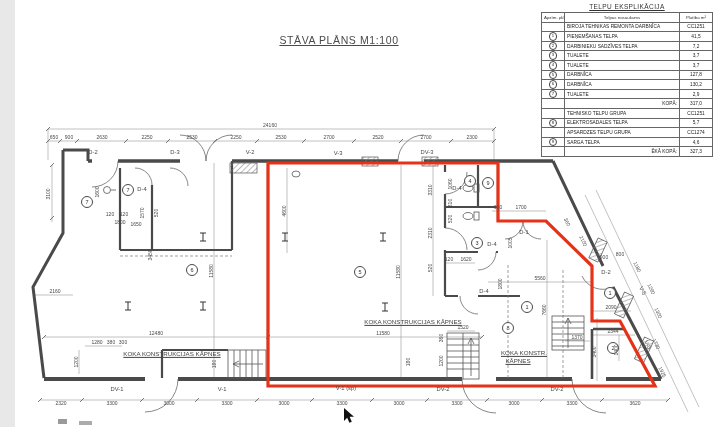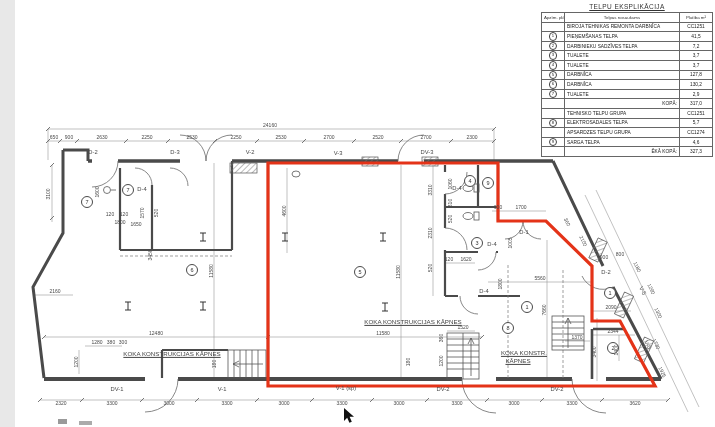"STĀVA PLĀNS M1:100" div.plan-title { html: none -> <div>STĀVA PLĀNS M1:100</div> }
